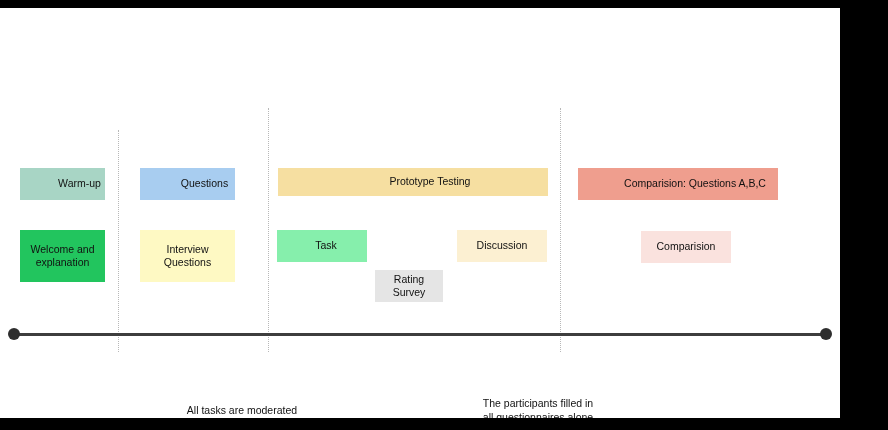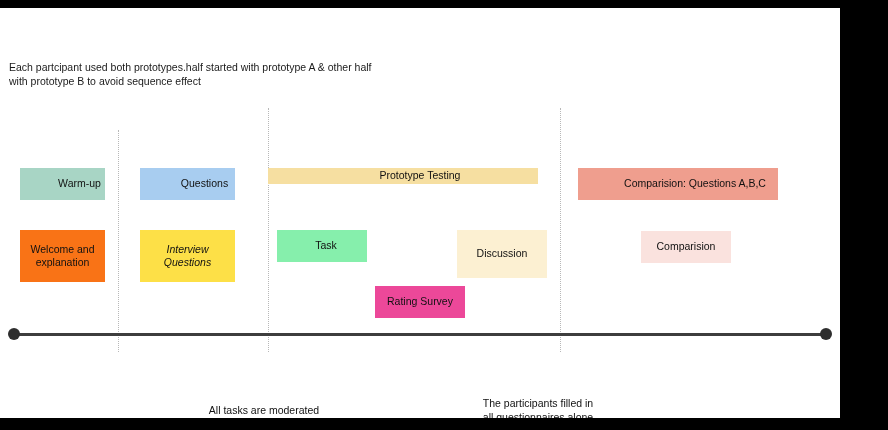"Each partcipant used both" p { html: <p>Each partcipant used both prototypes.half started with prototype A &amp; other half with prototype B to avoid sequence effect</p> -> none }
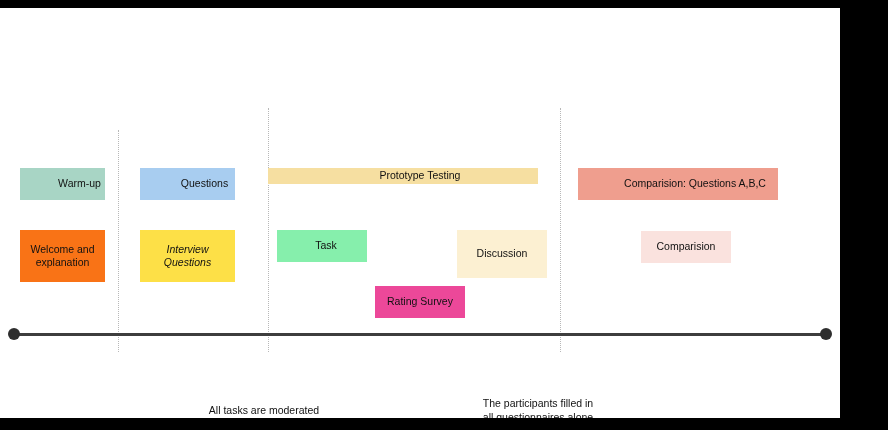"Prototype Testing" div.block { height: 16px -> 28px; left: 268px -> 278px }
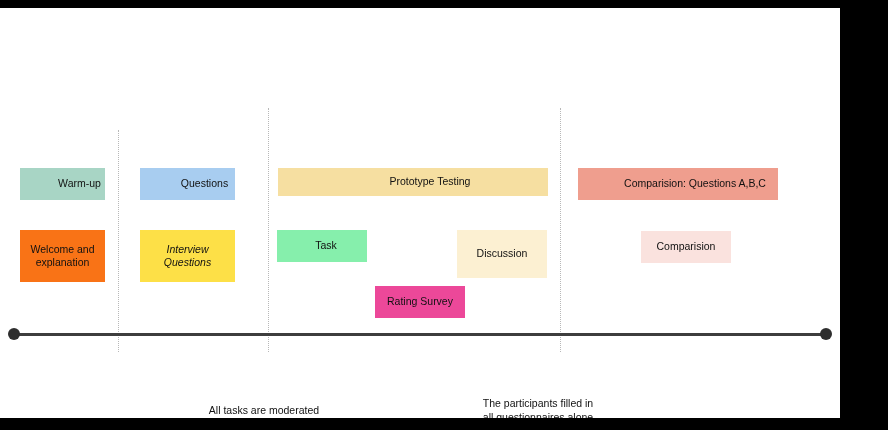"Welcome and" div.block { background: #f97316 -> #22c55e }
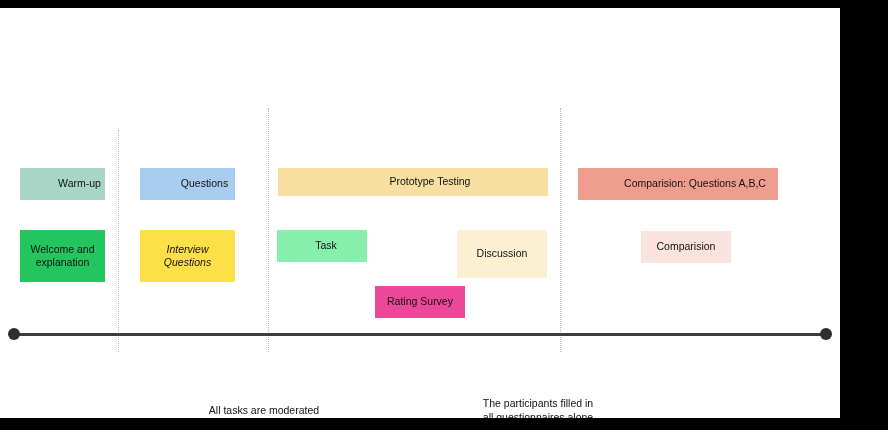"Interview" div.block { background: #fde047 -> #fef9c3; font-style: italic -> none }
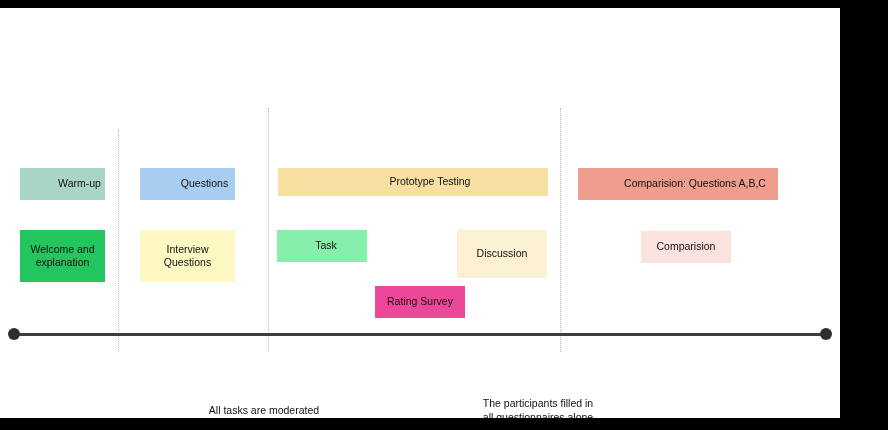"Discussion" div.block { height: 48px -> 32px }
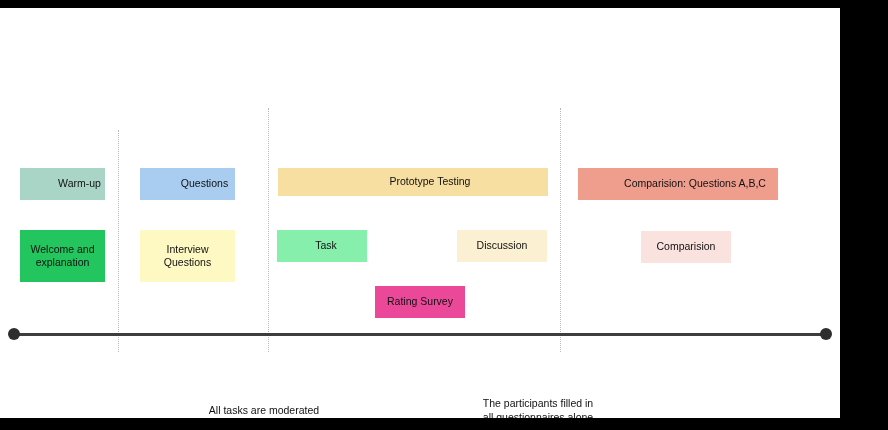"Rating Survey" div.block { background: #ec4899 -> #e5e5e5; top: 278px -> 262px; width: 90px -> 68px }
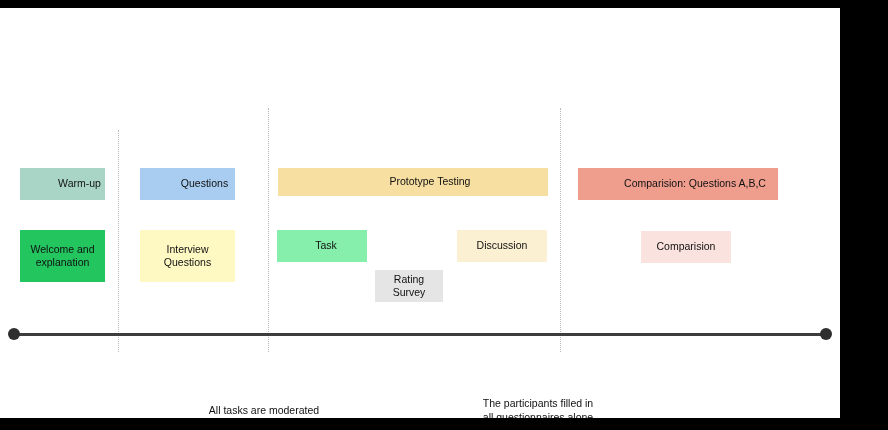"All tasks are moderated" div.caption { left: 154px -> 132px }
